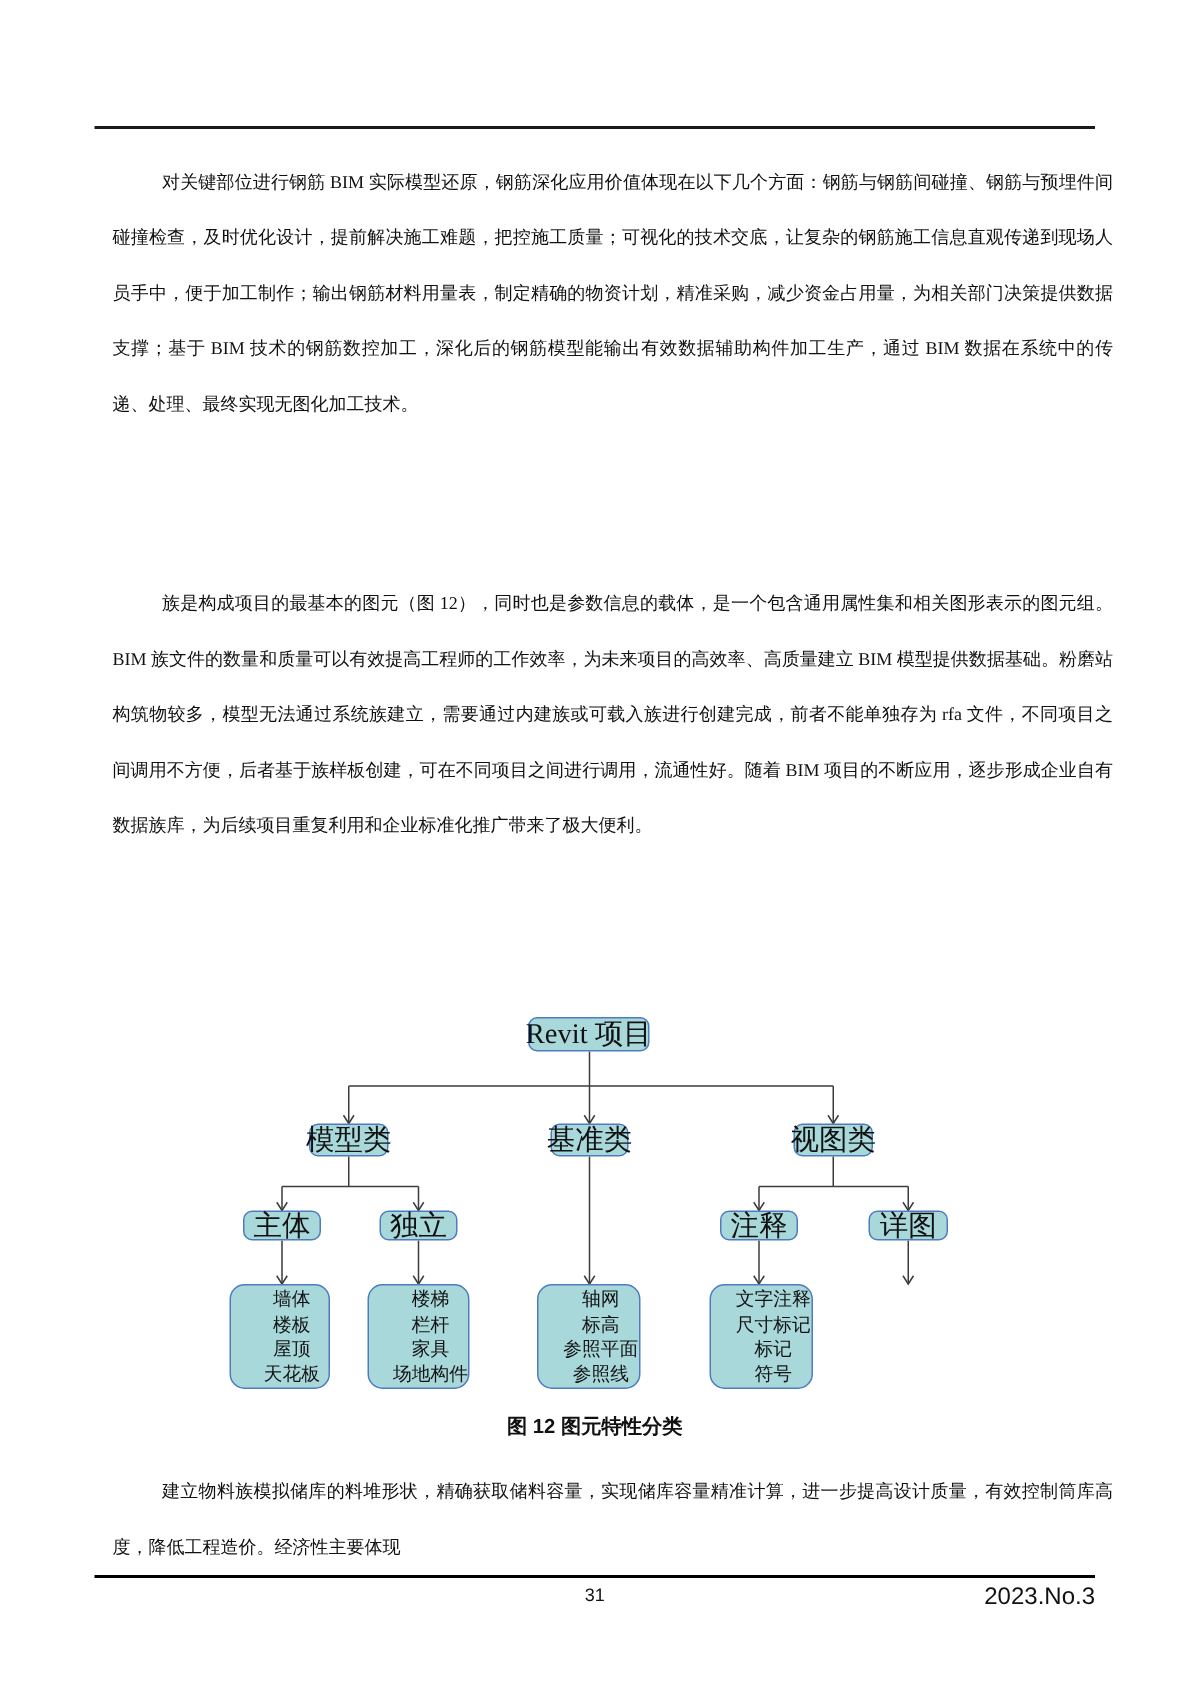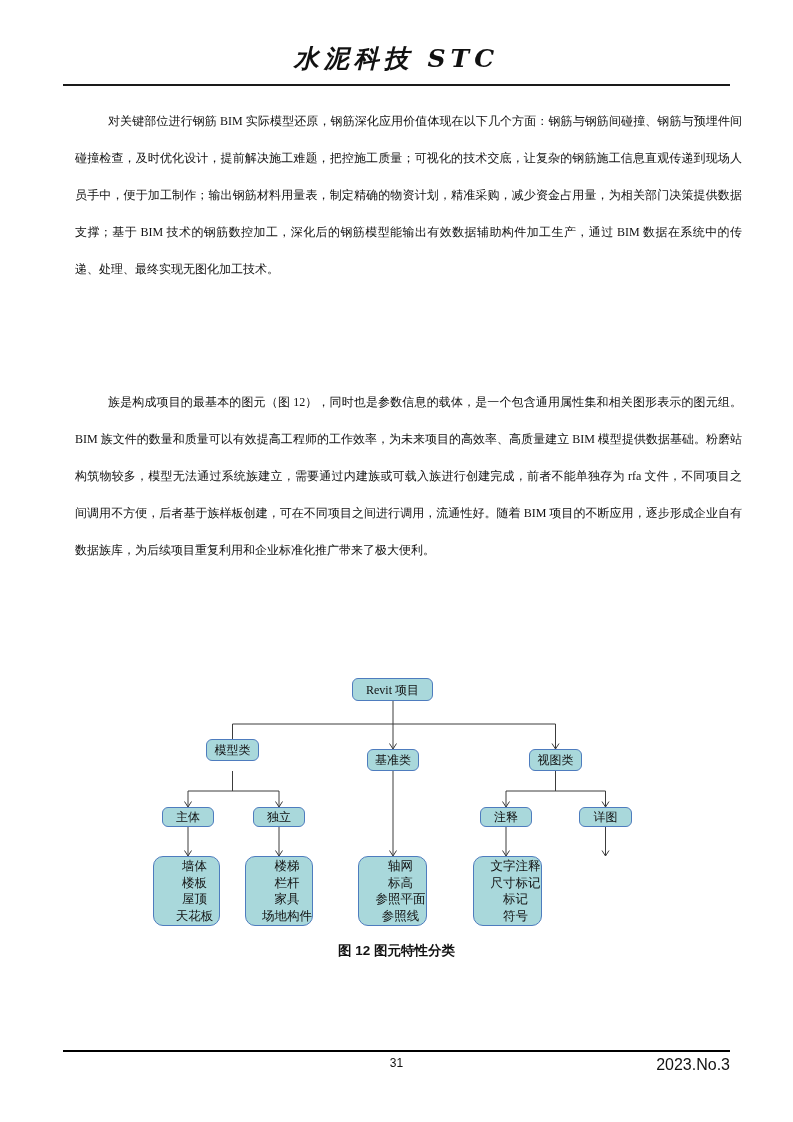"水泥科技 STC" div.journal-title { html: <div>水泥科技 STC</div> -> none }
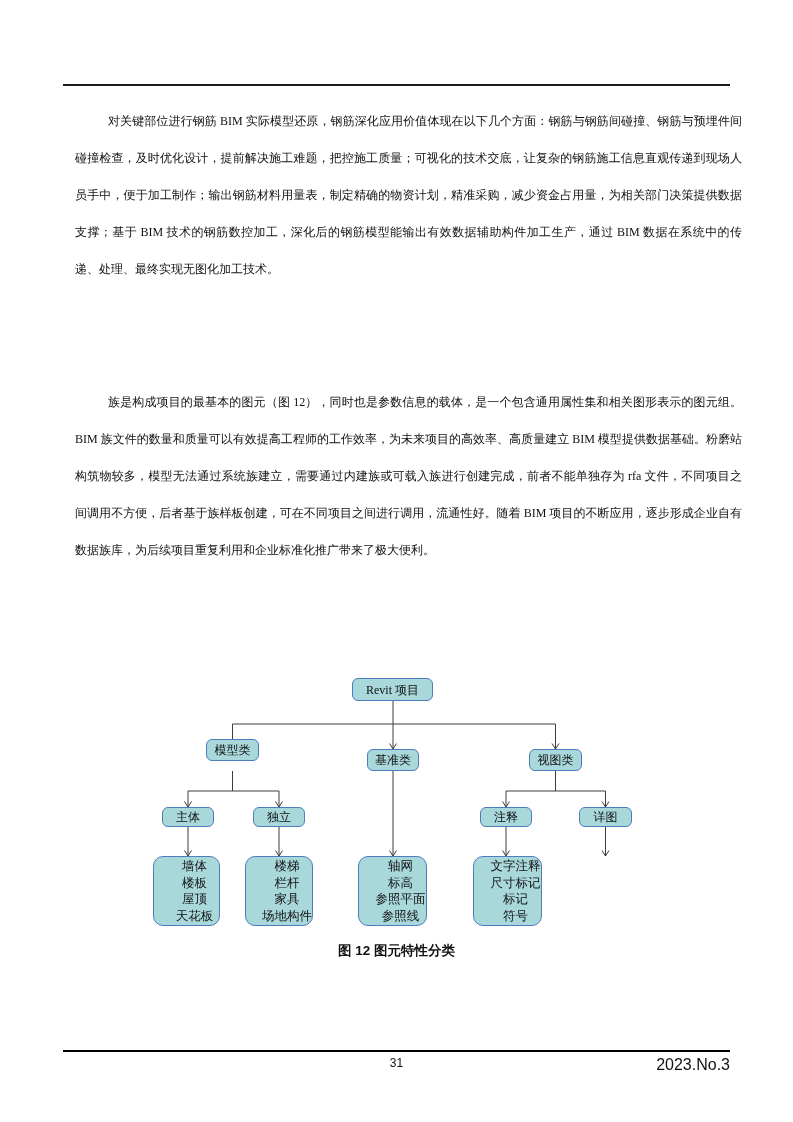"Revit 项目" .dbox { font-size: 12px -> 19px }
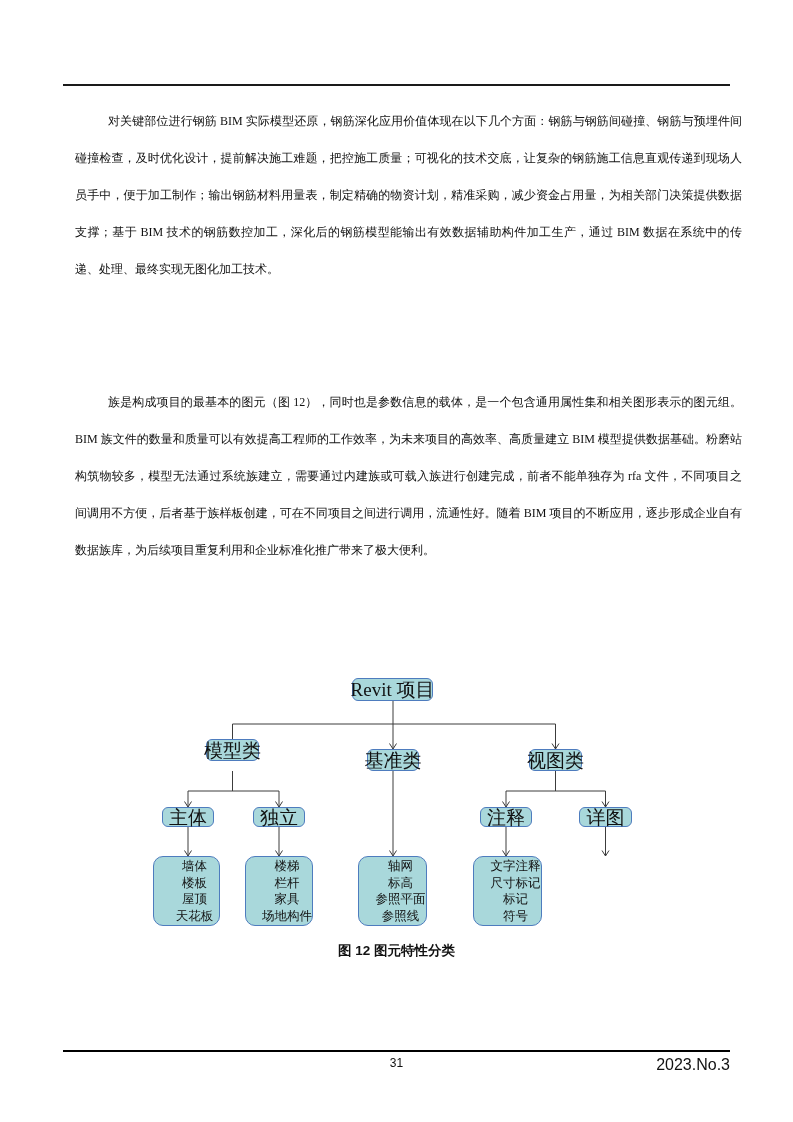"模型类" div.dbox { top: 67px -> 77px }
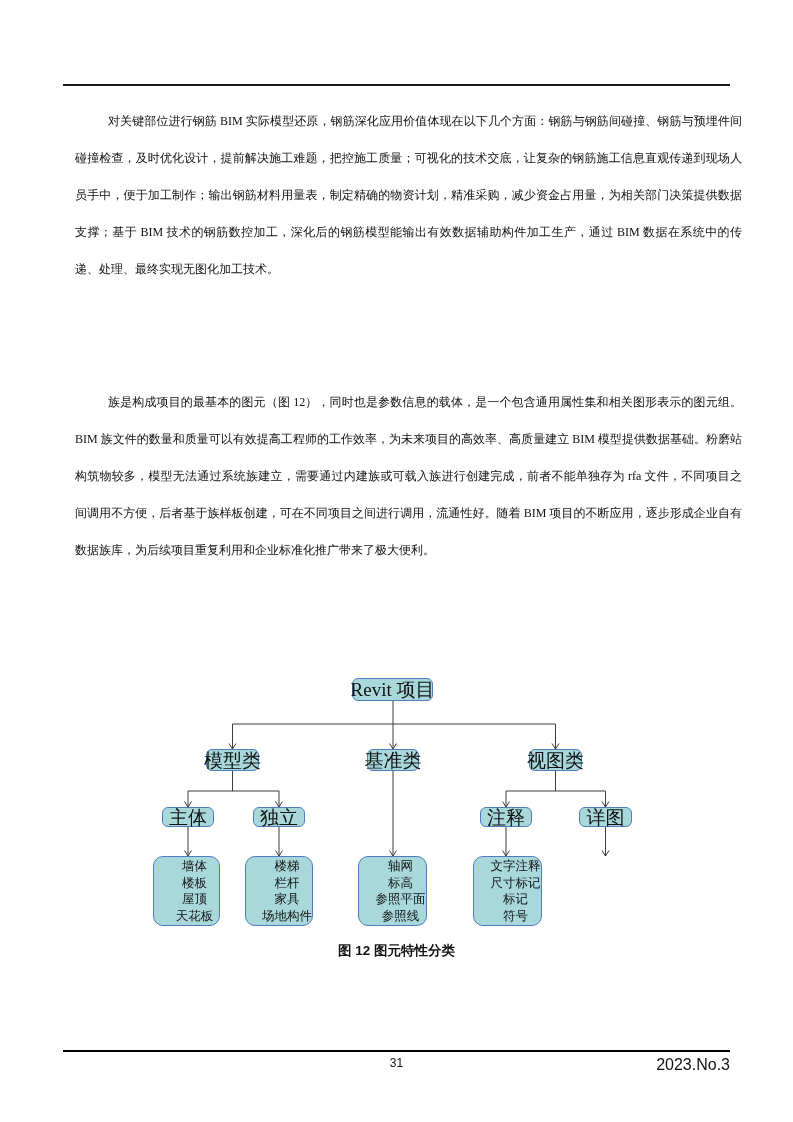"建立物料族模拟储库的料堆形状，精确获取储料容量，实现储库容量精准计算，进一步提高" p.body-para { html: none -> <p>建立物料族模拟储库的料堆形状，精确获取储料容量，实现储库容量精准计算，进一步提高设计质量，有效控制筒库高度，降低工程造价。经济性主要体现</p> }
